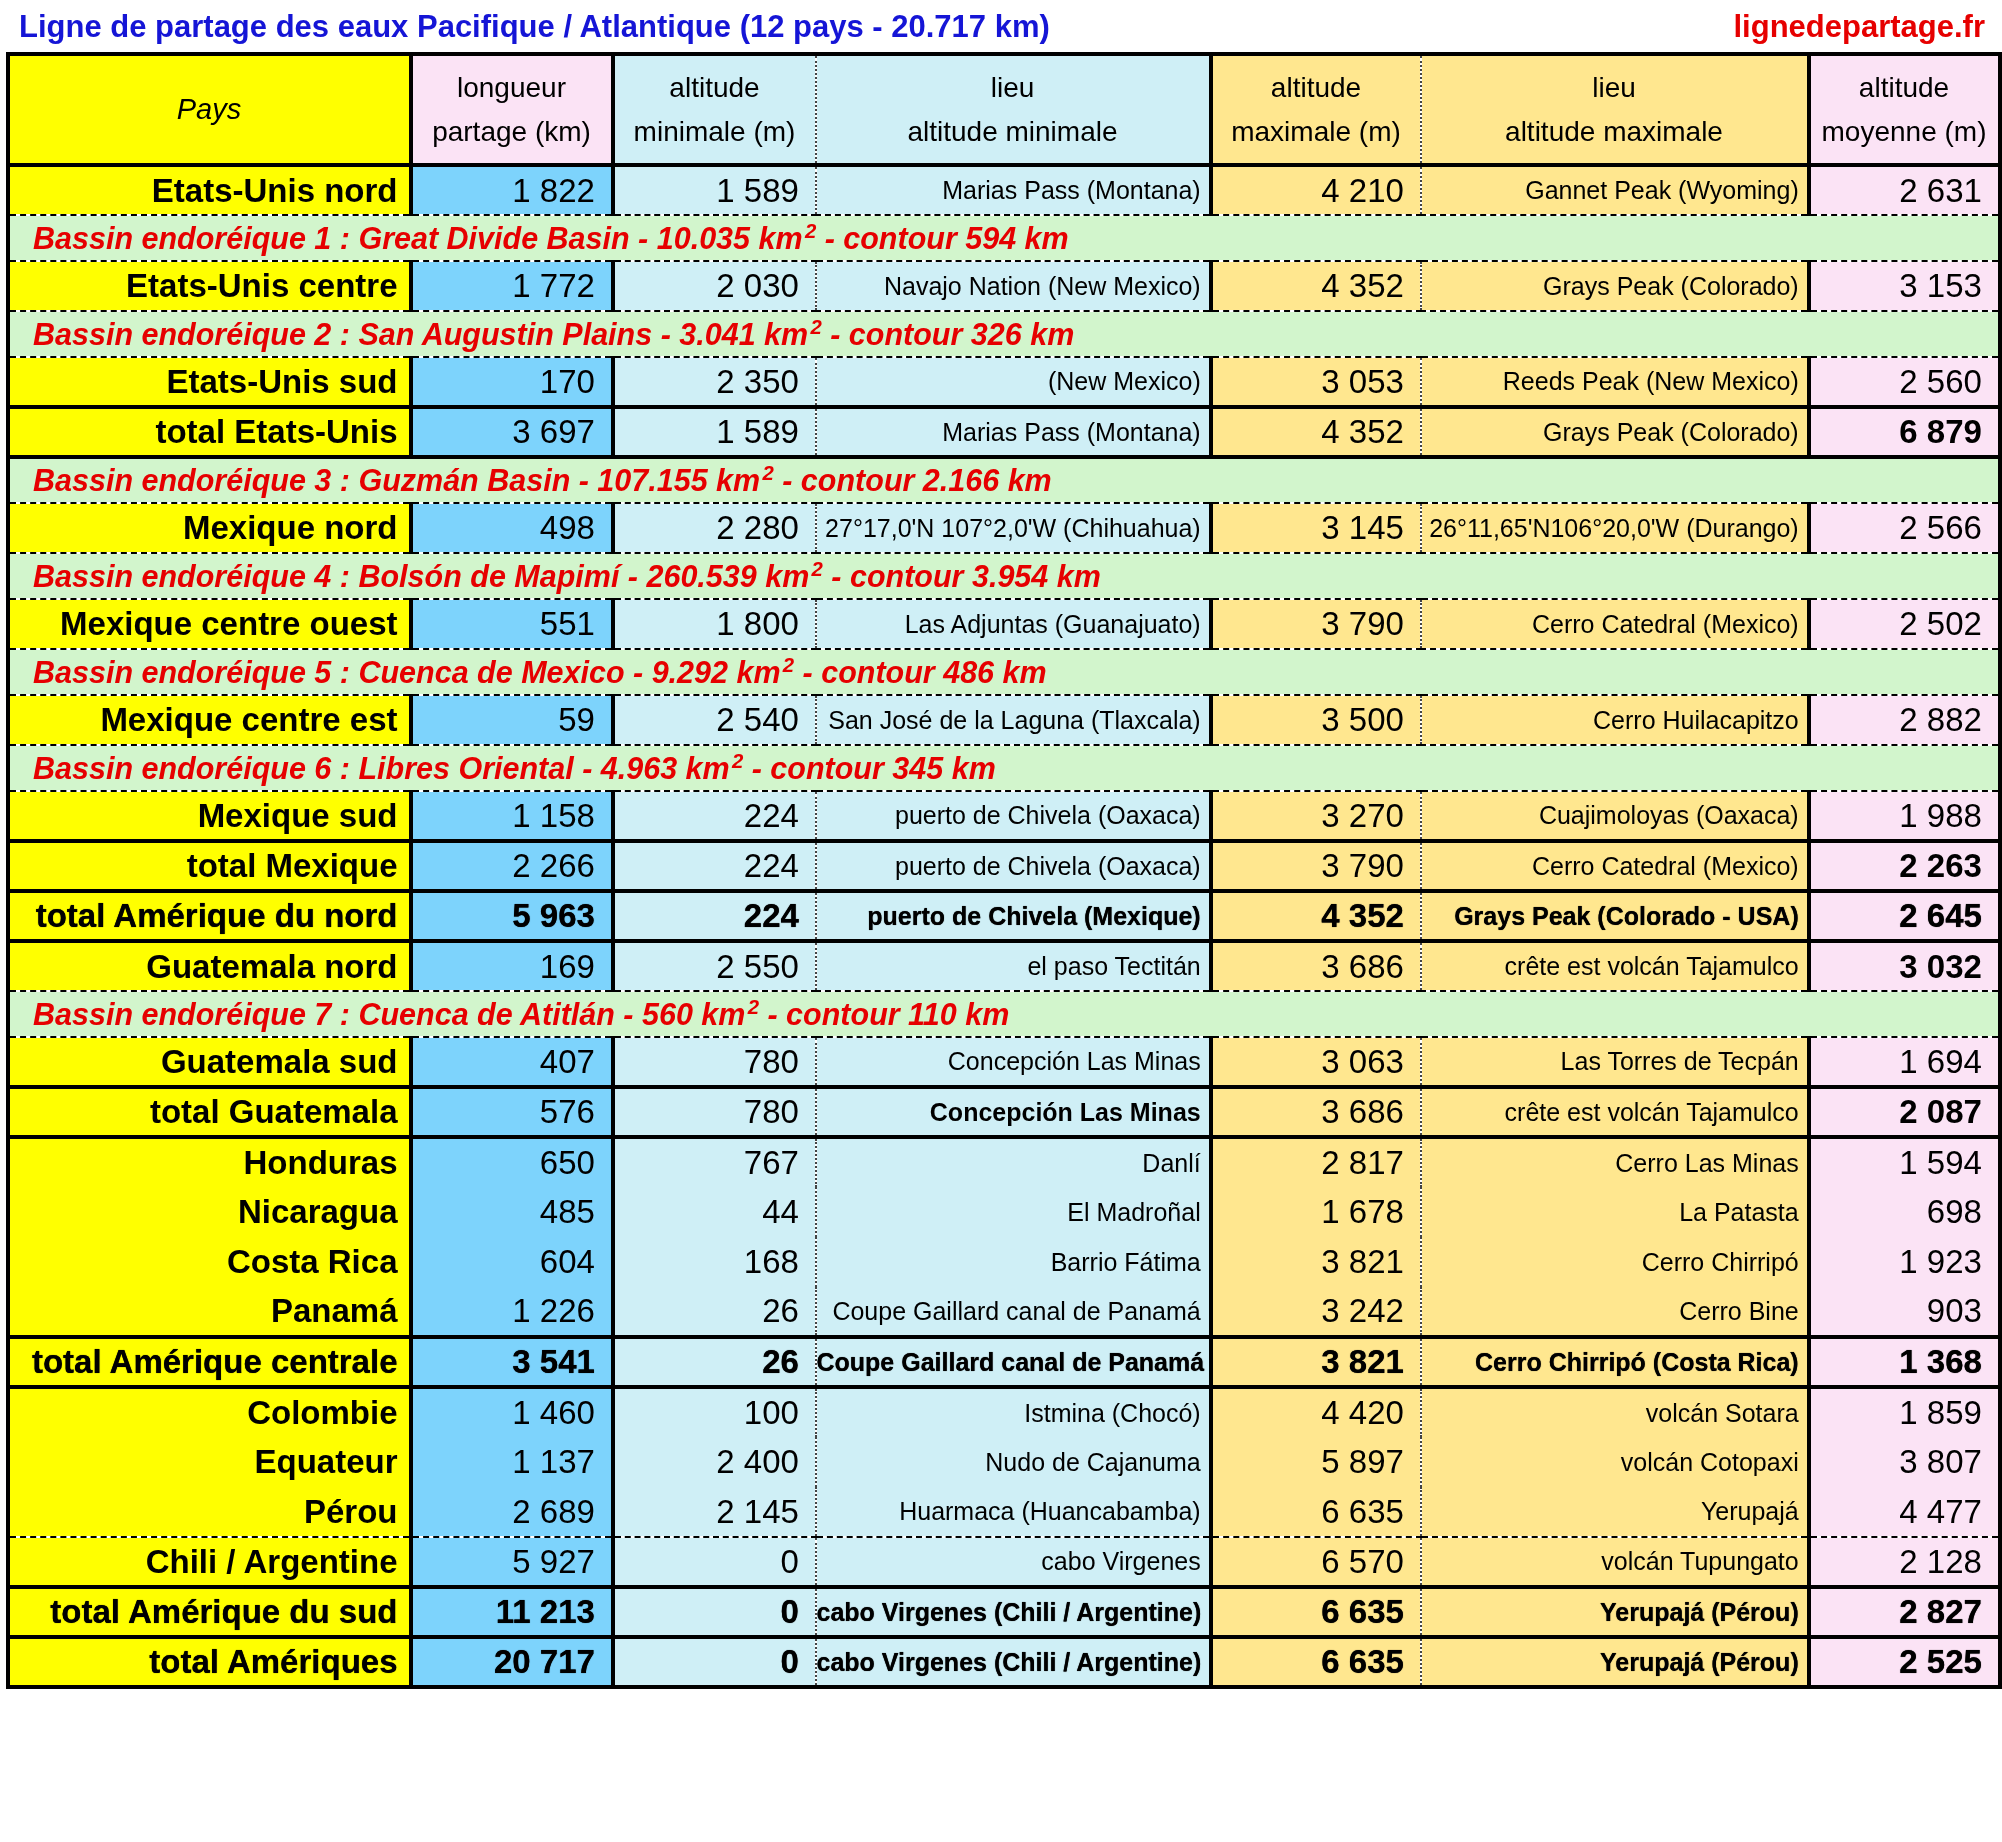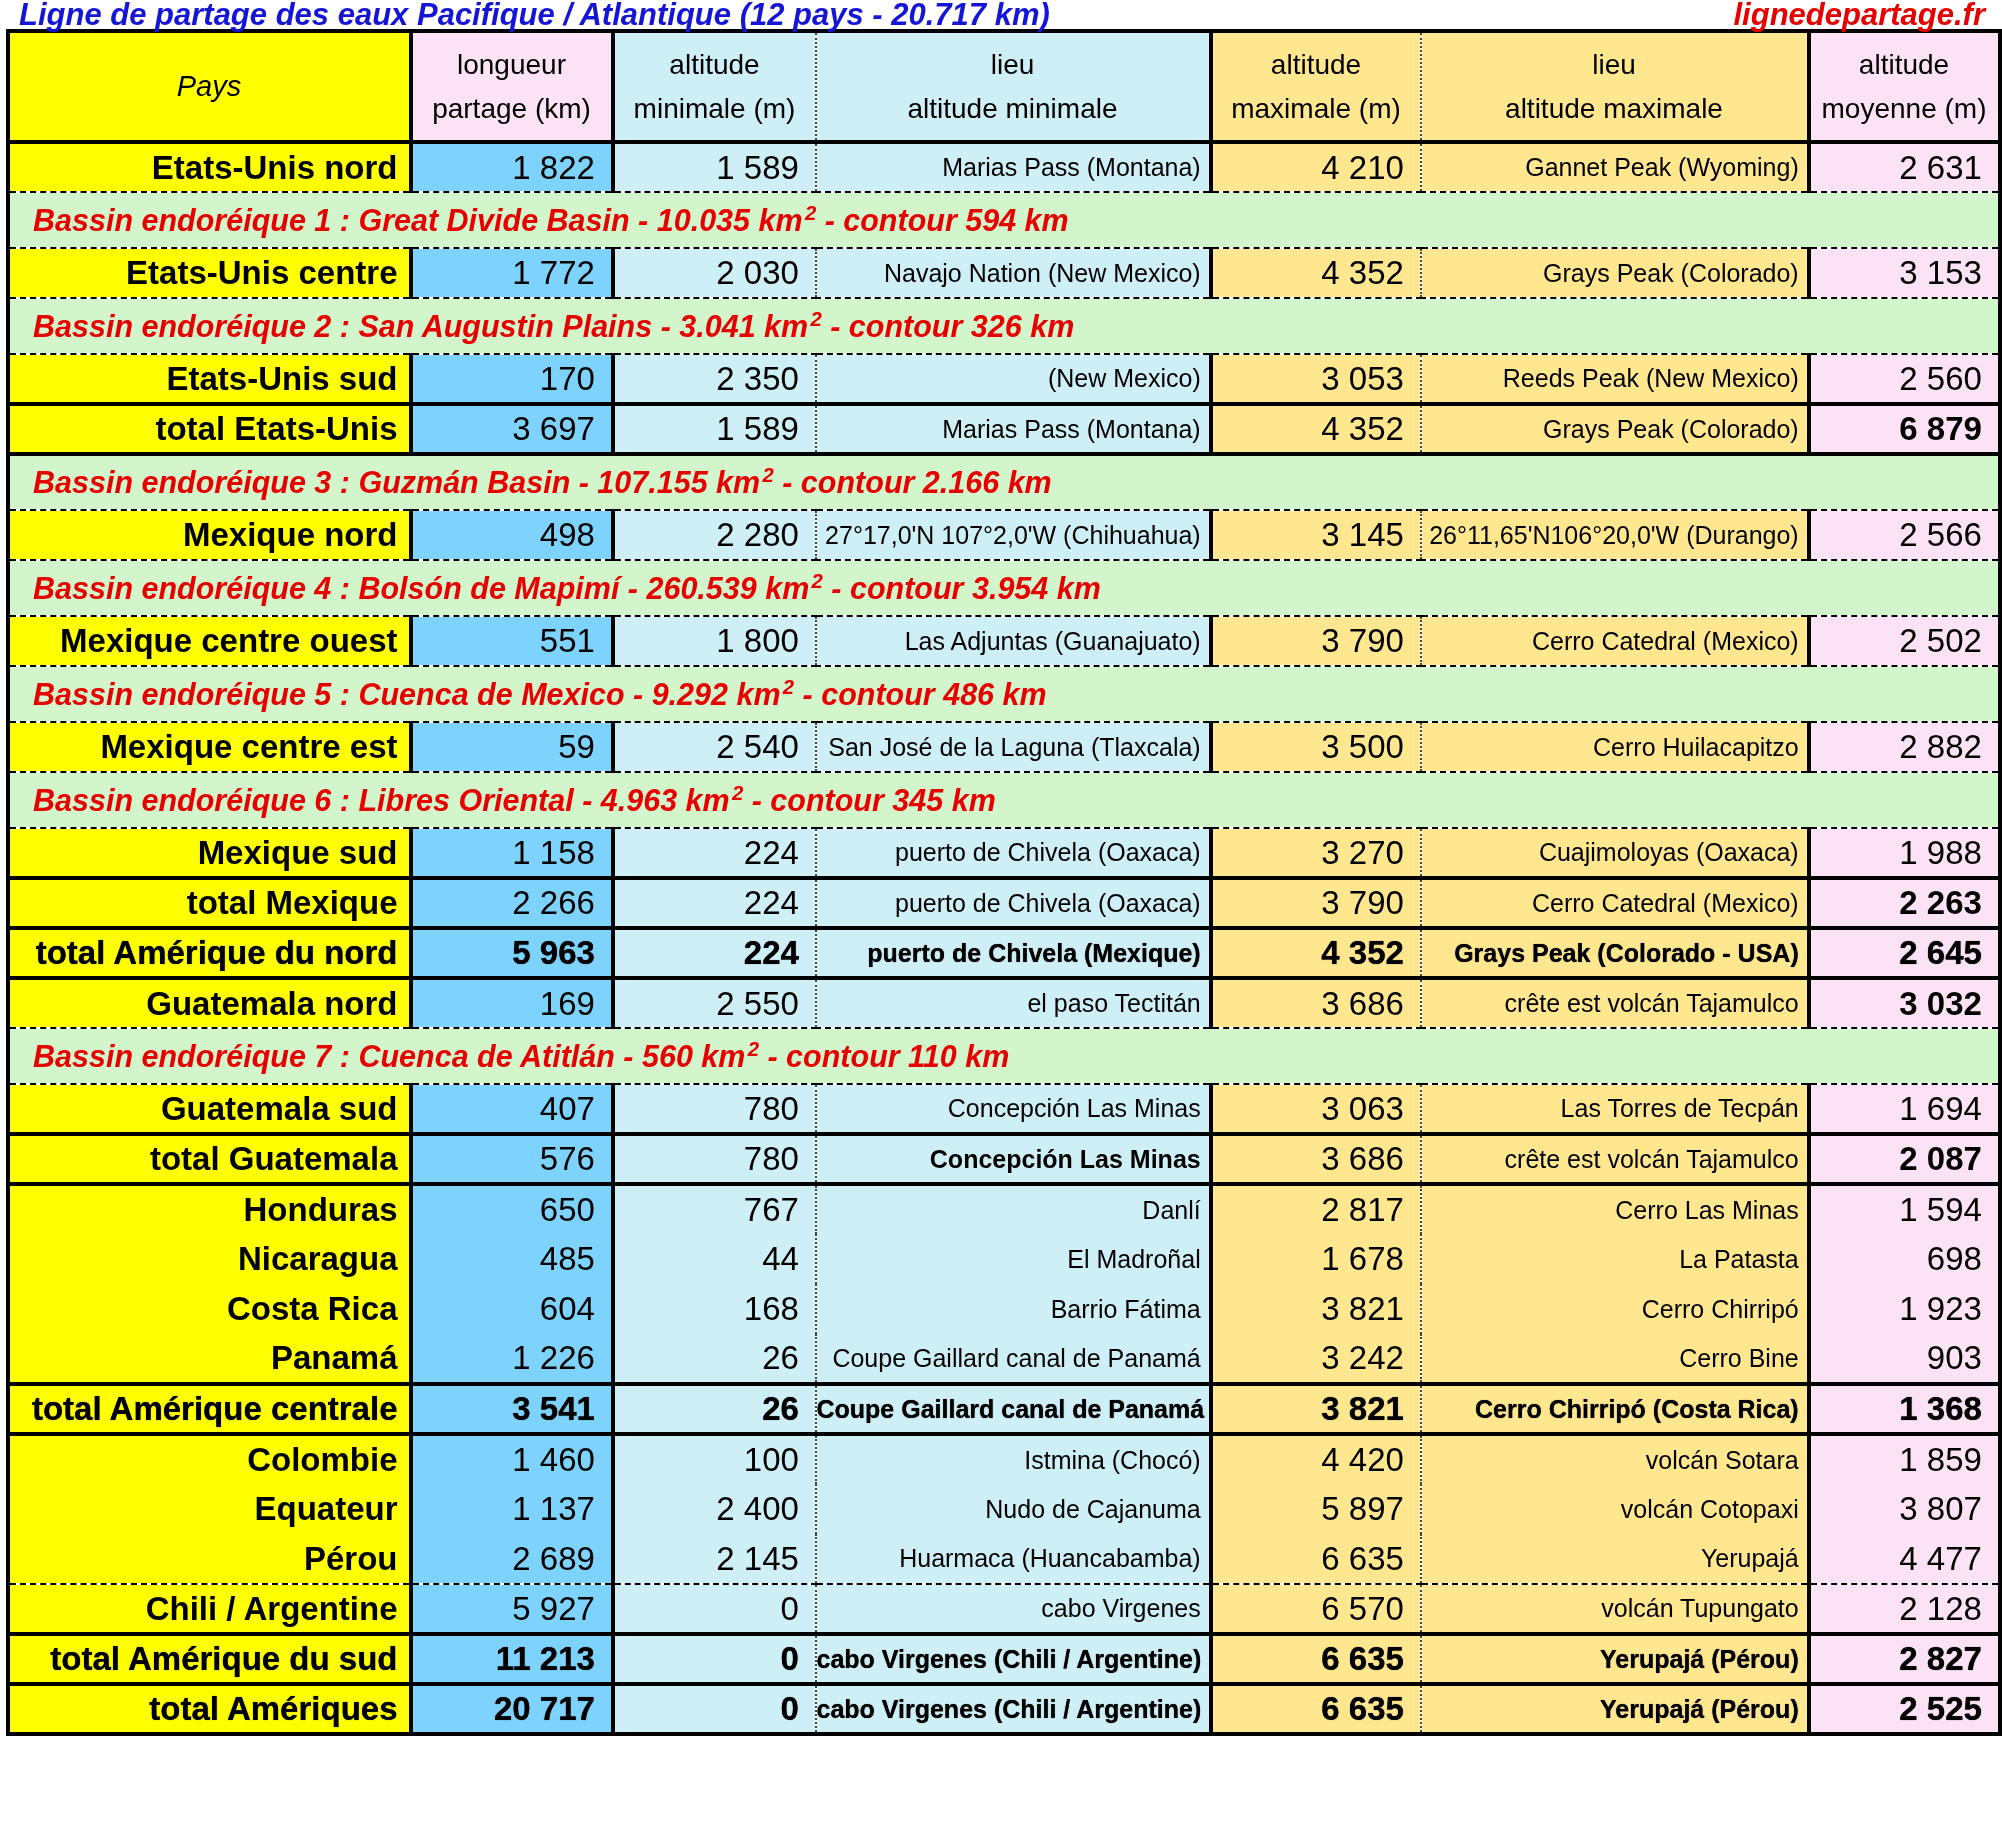"Ligne de partage des eaux" .titlebar { font-style: italic -> none; height: 29px -> 52px }
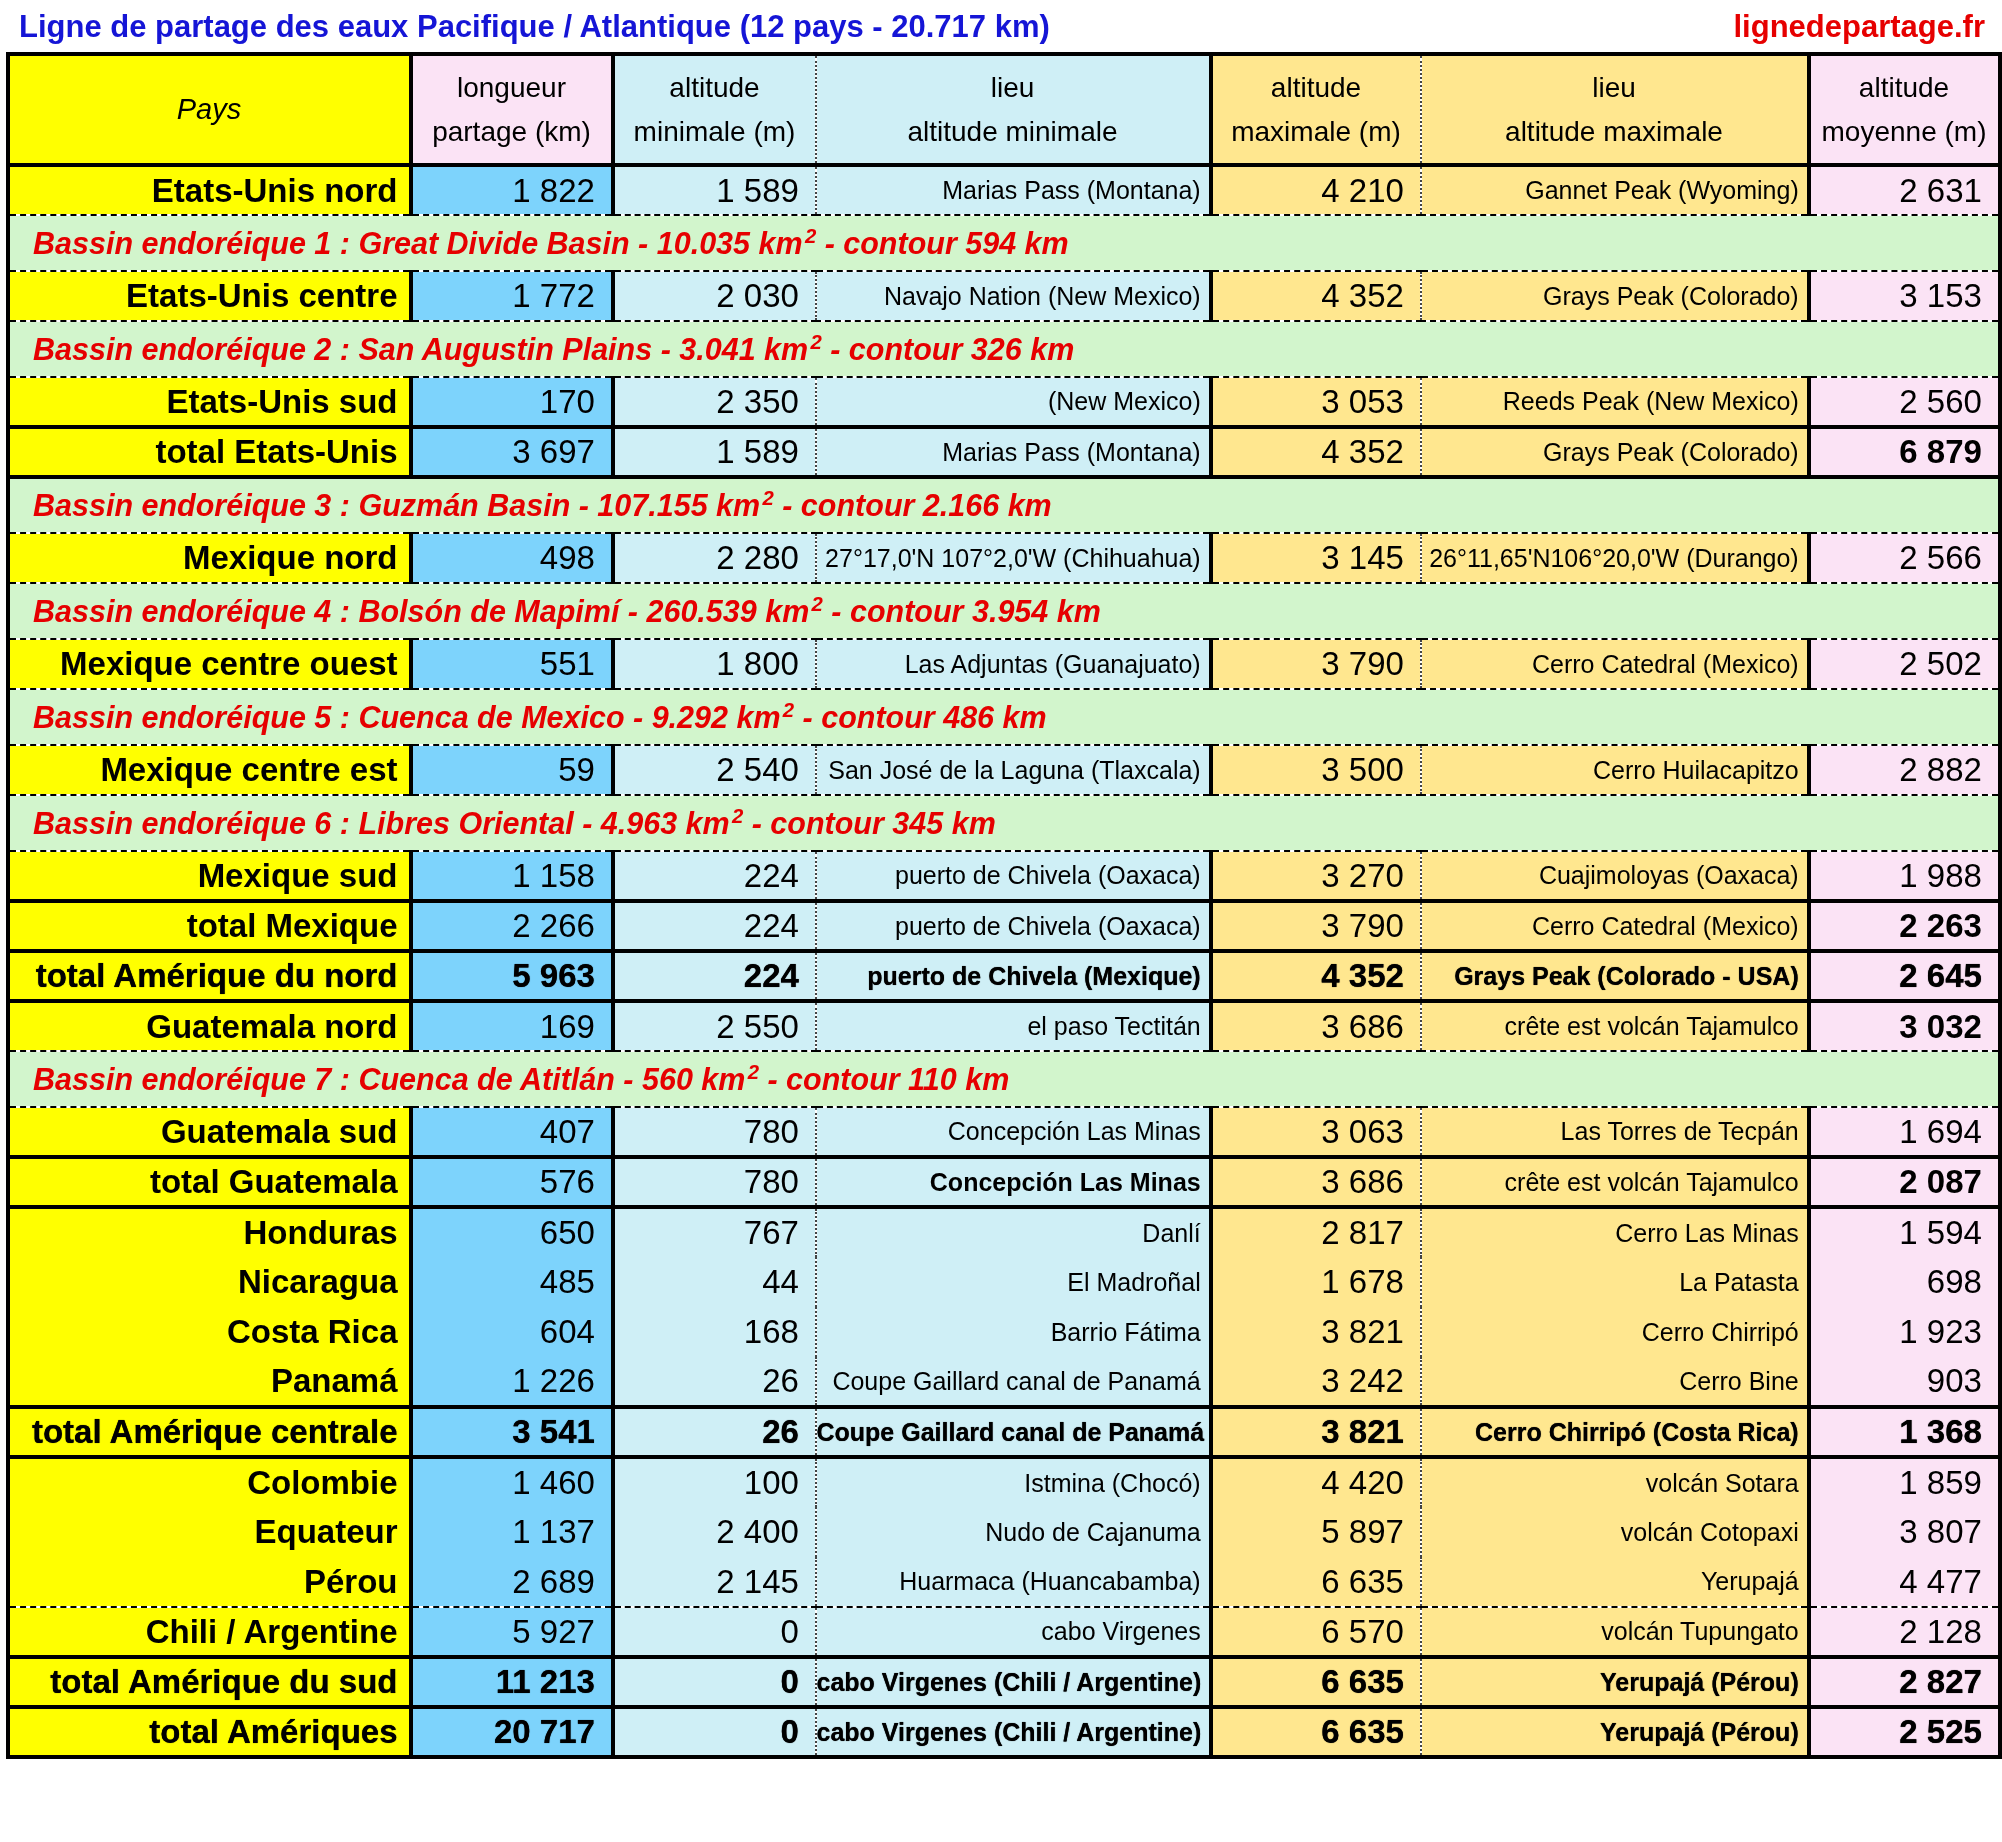"Bassin endoréique 1 : Great" tbody tr.basin { height: 56px -> 46px }
